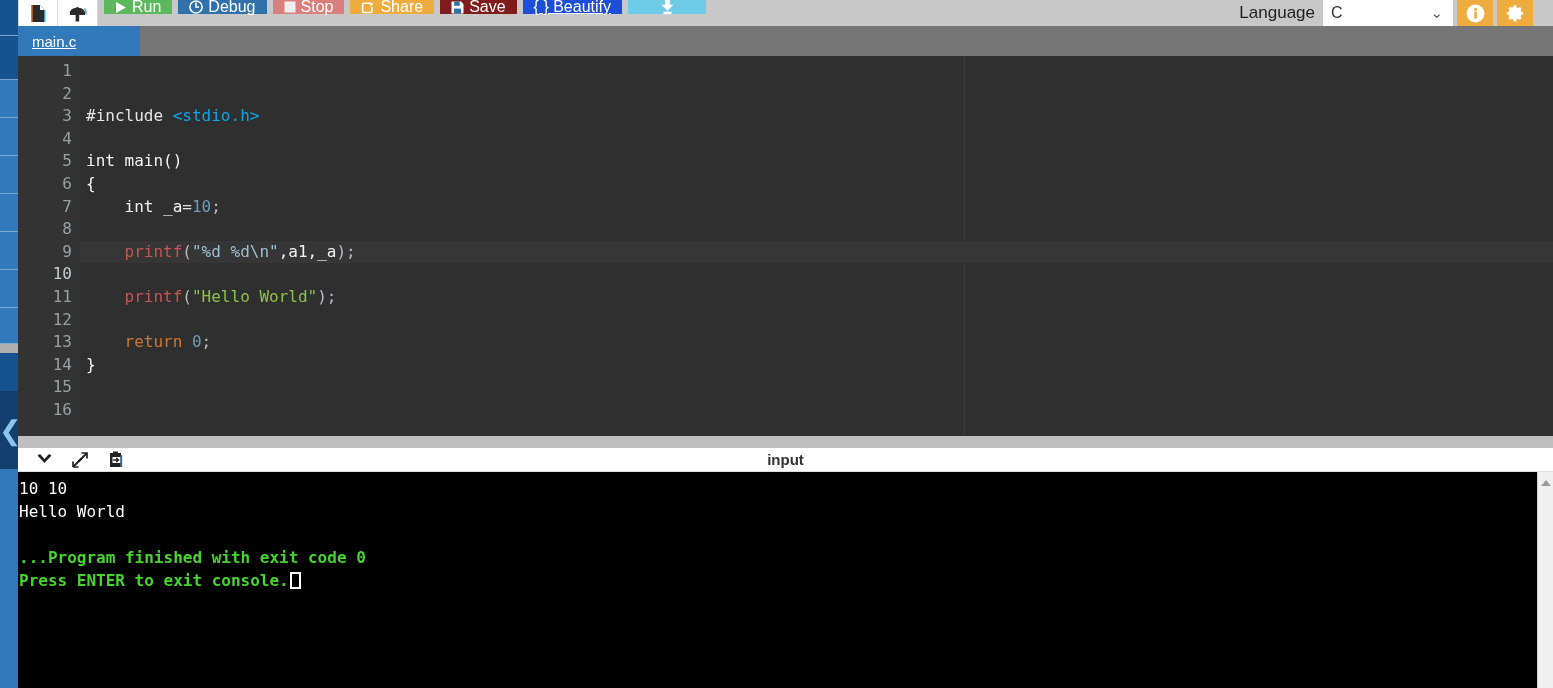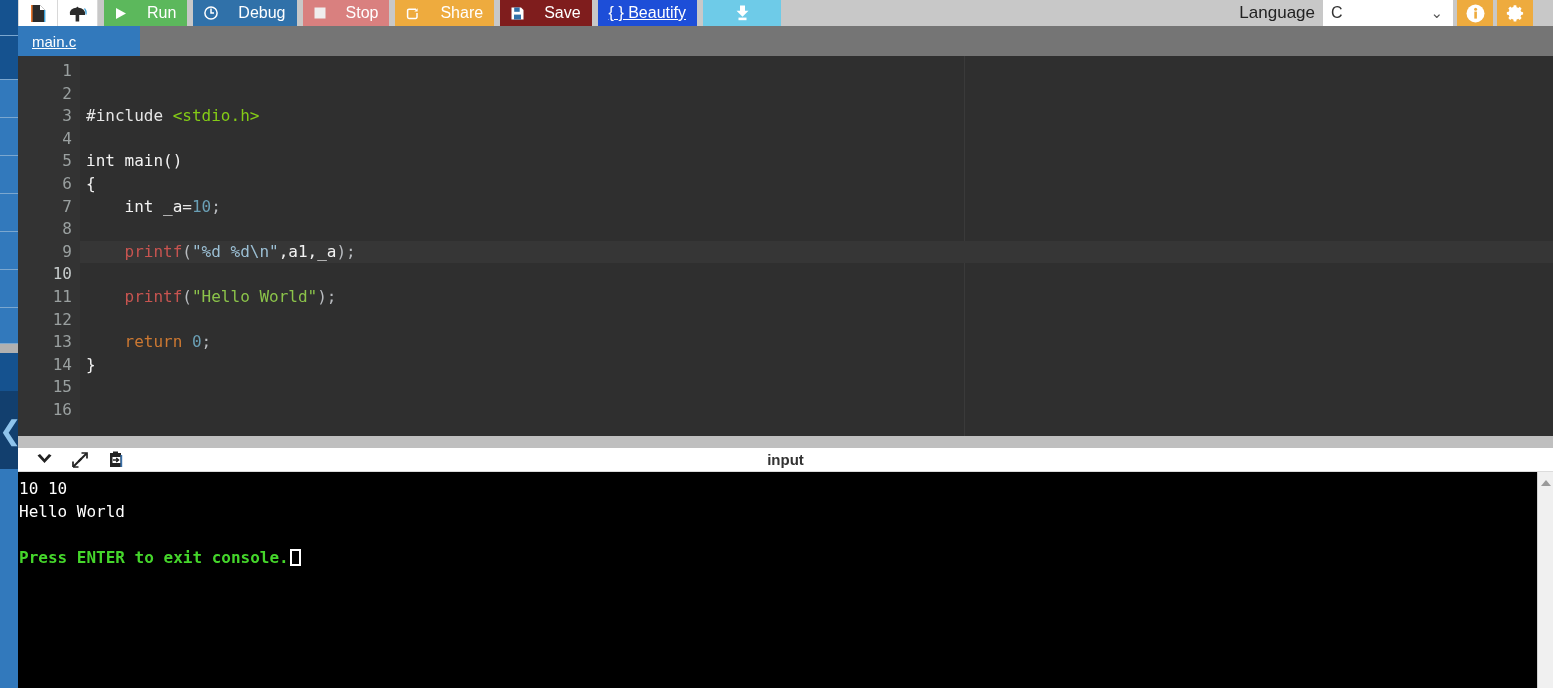"Run" .action-btn { gap: 20px -> 5px; height: 26px -> 14px }
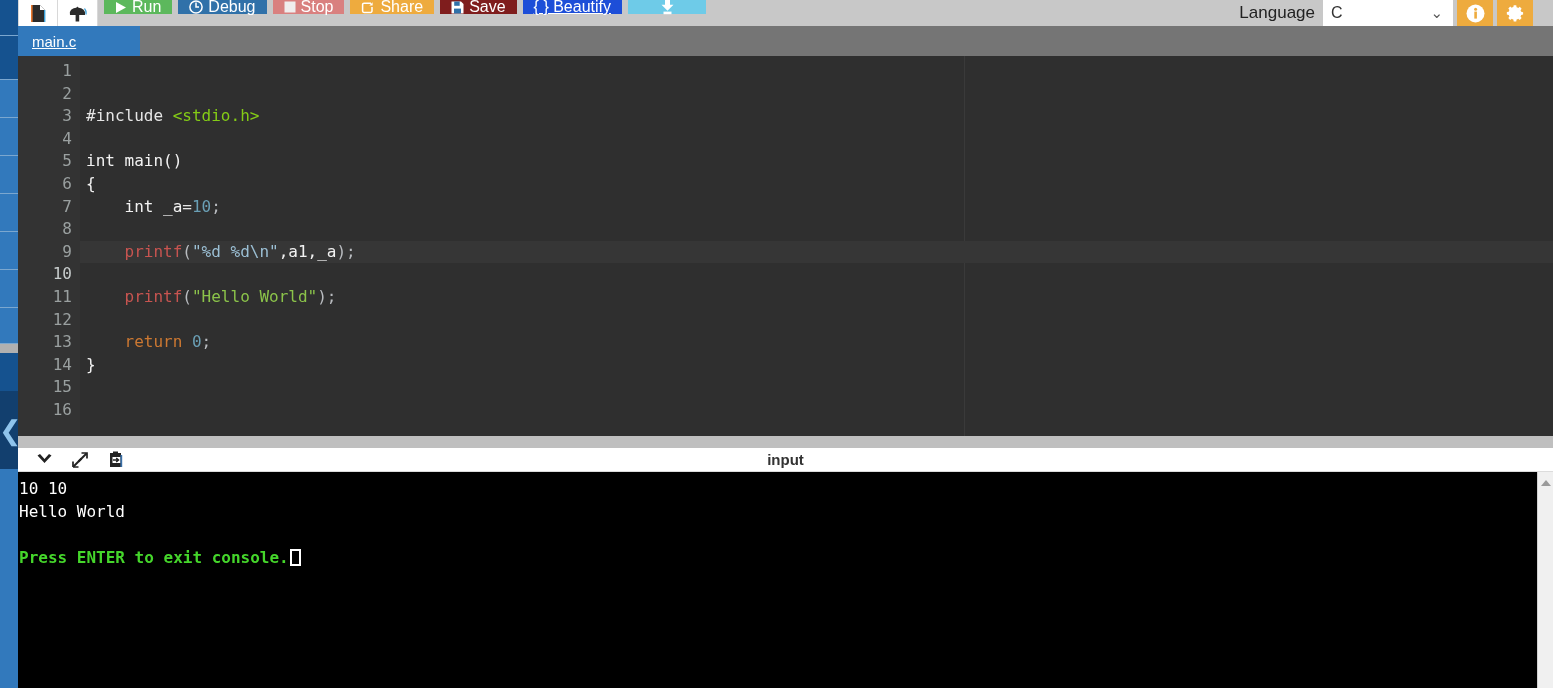"<stdio.h>" .k-inc { color: #84cc16 -> #0ea5e9 }
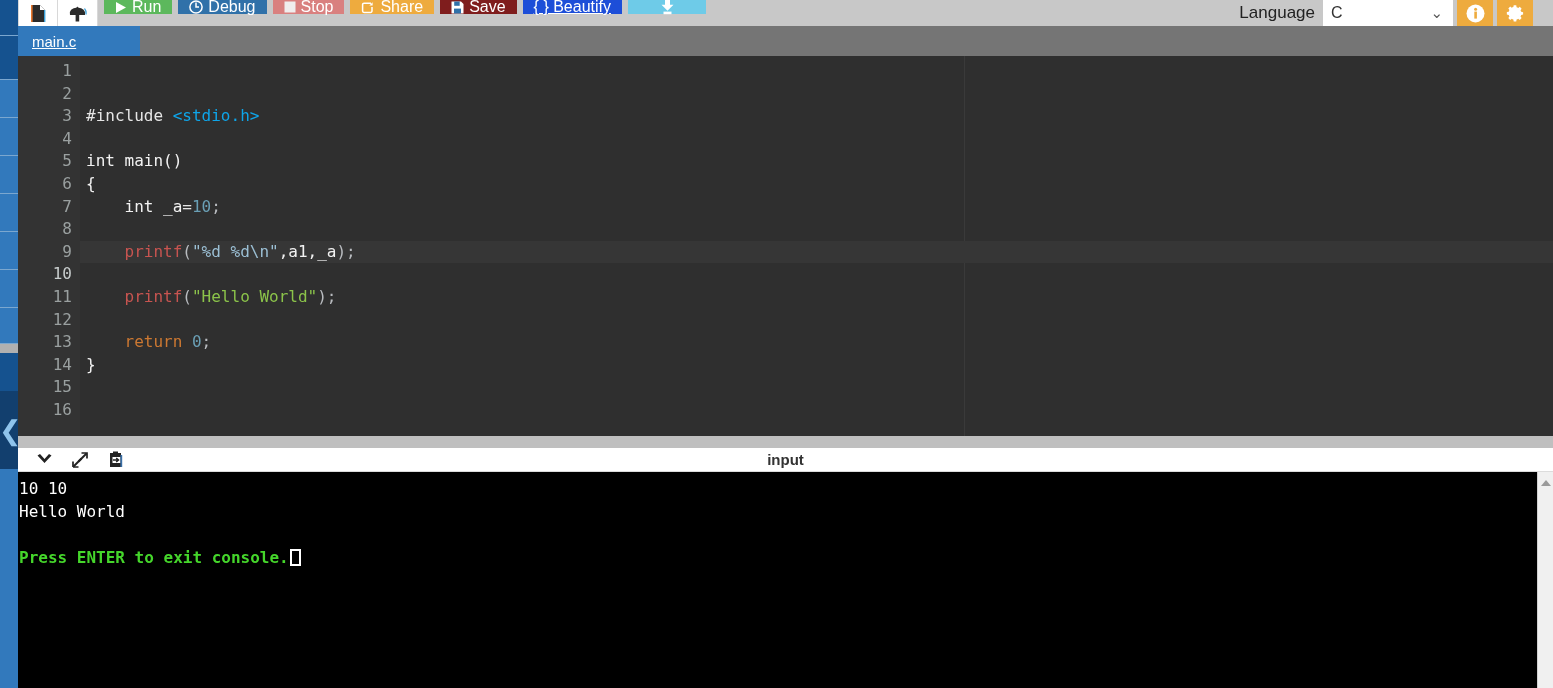"...Program finished with exit code" div.oline { html: none -> <div>...Program finished with exit code 0</div> }
